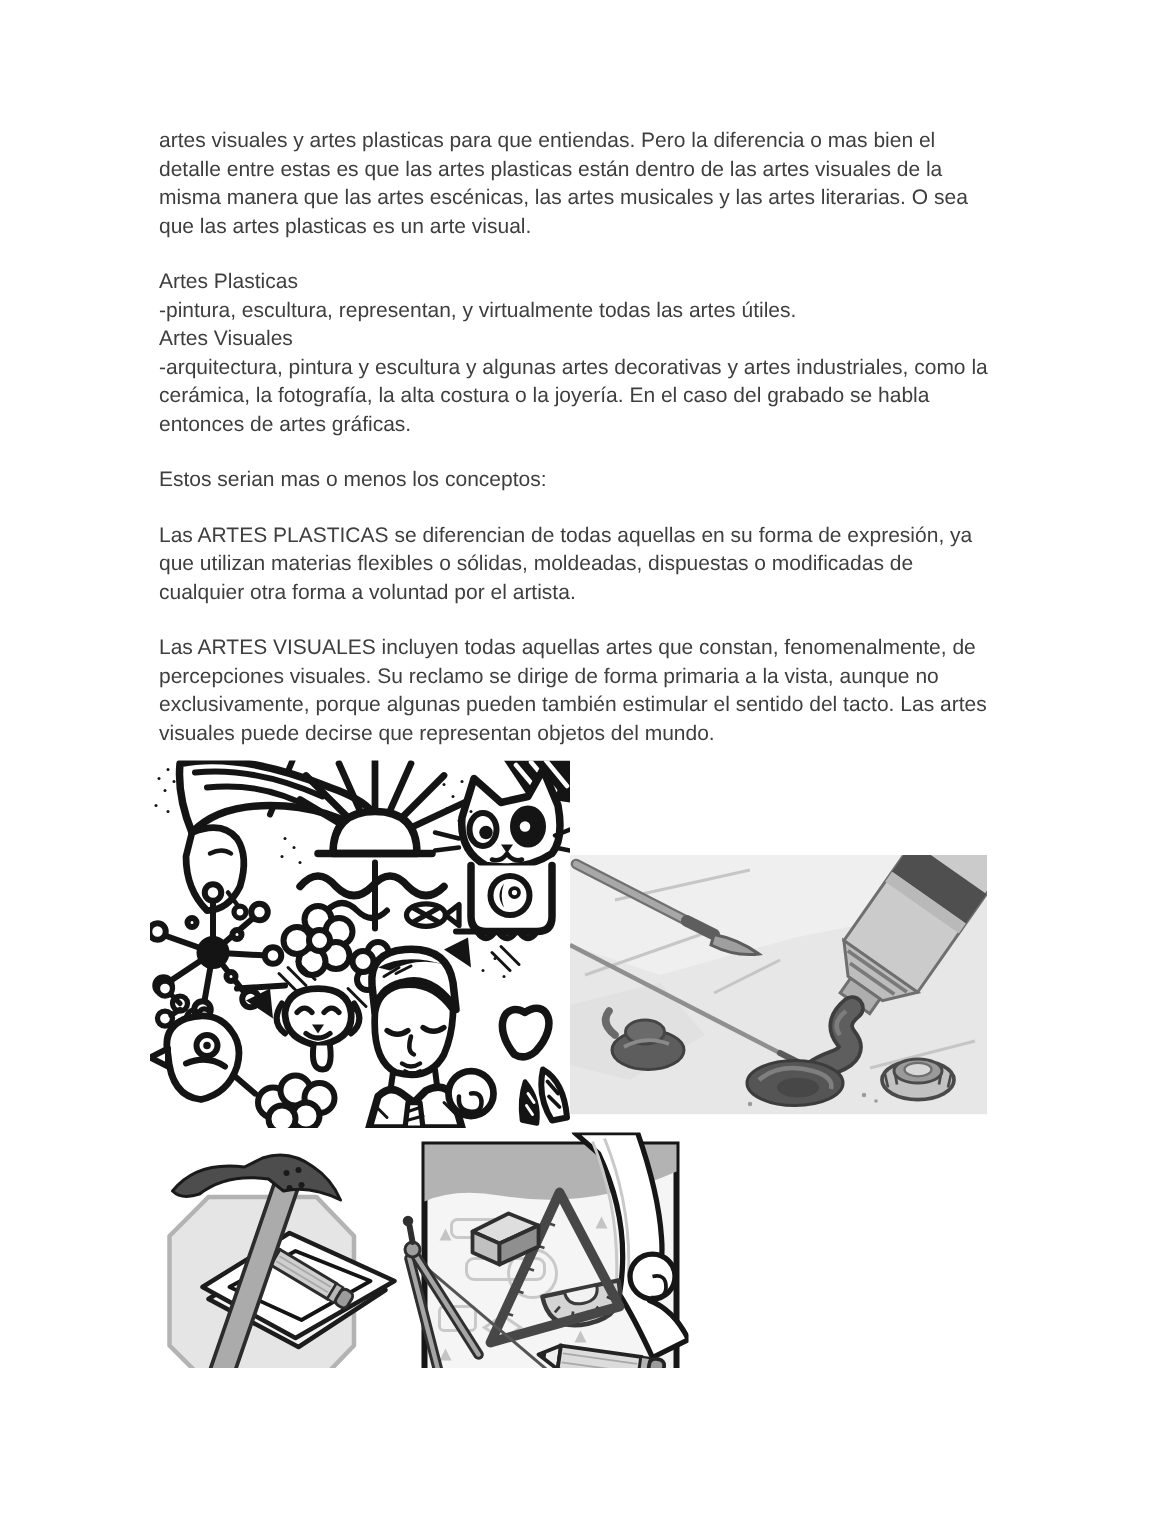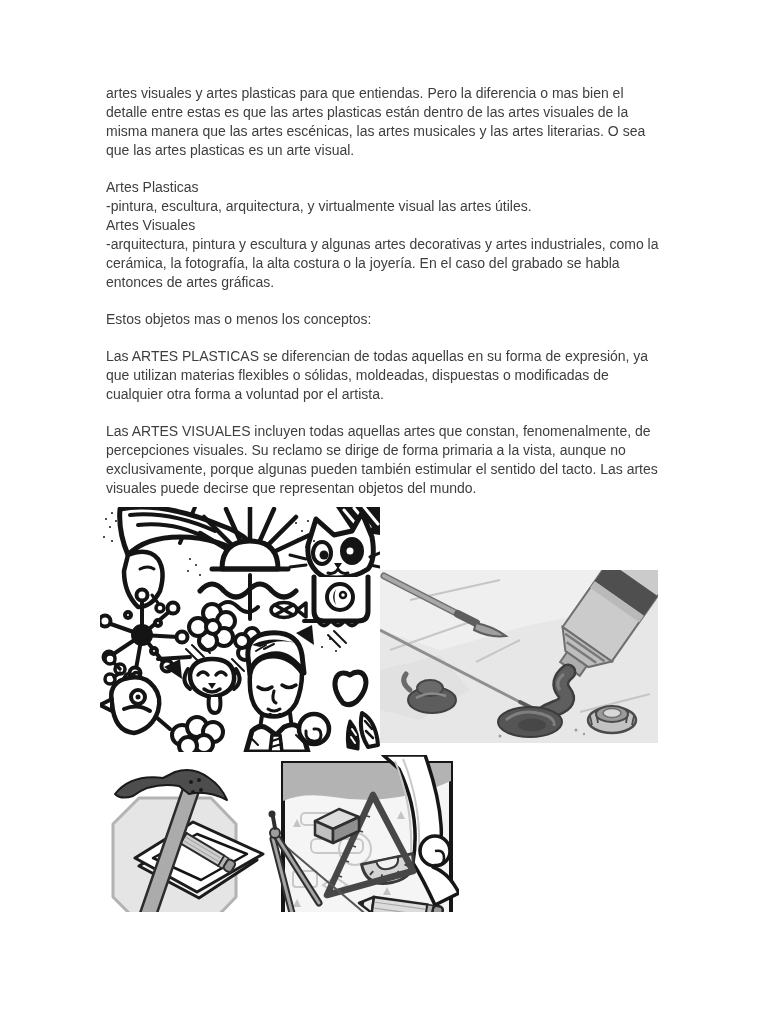"-pintura, escultura, arquitectura, y" span { text: arquitectura, y virtualmente visual -> representan, y virtualmente todas }
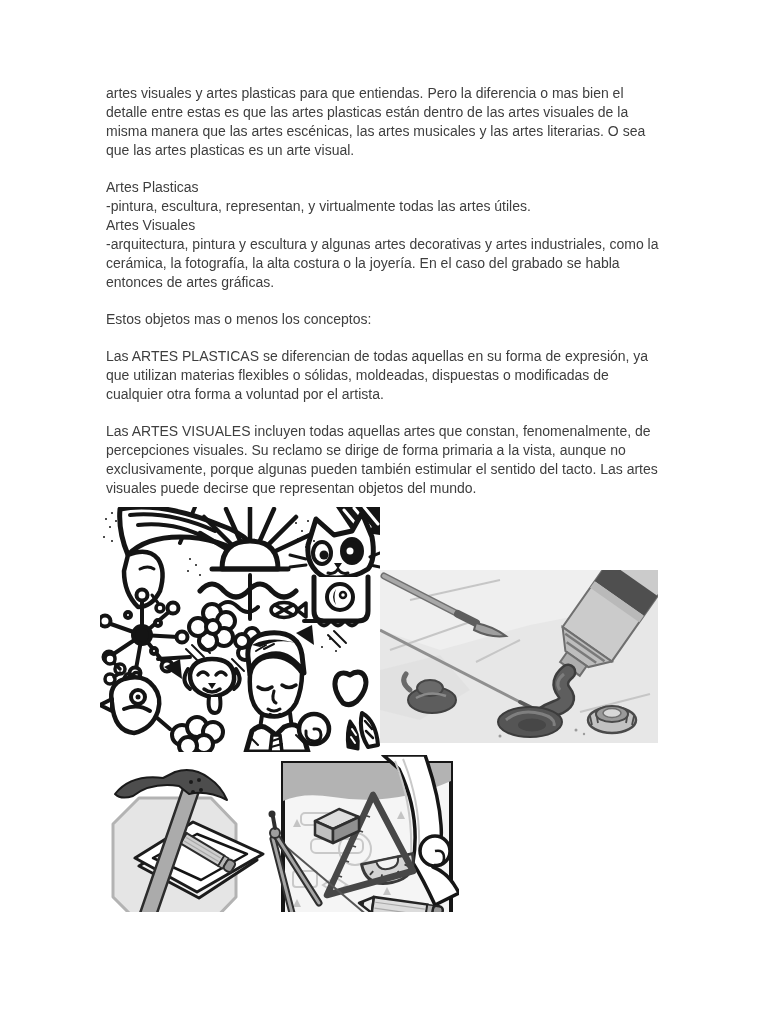"Estos objetos mas o menos" span { text: objetos -> serian }
